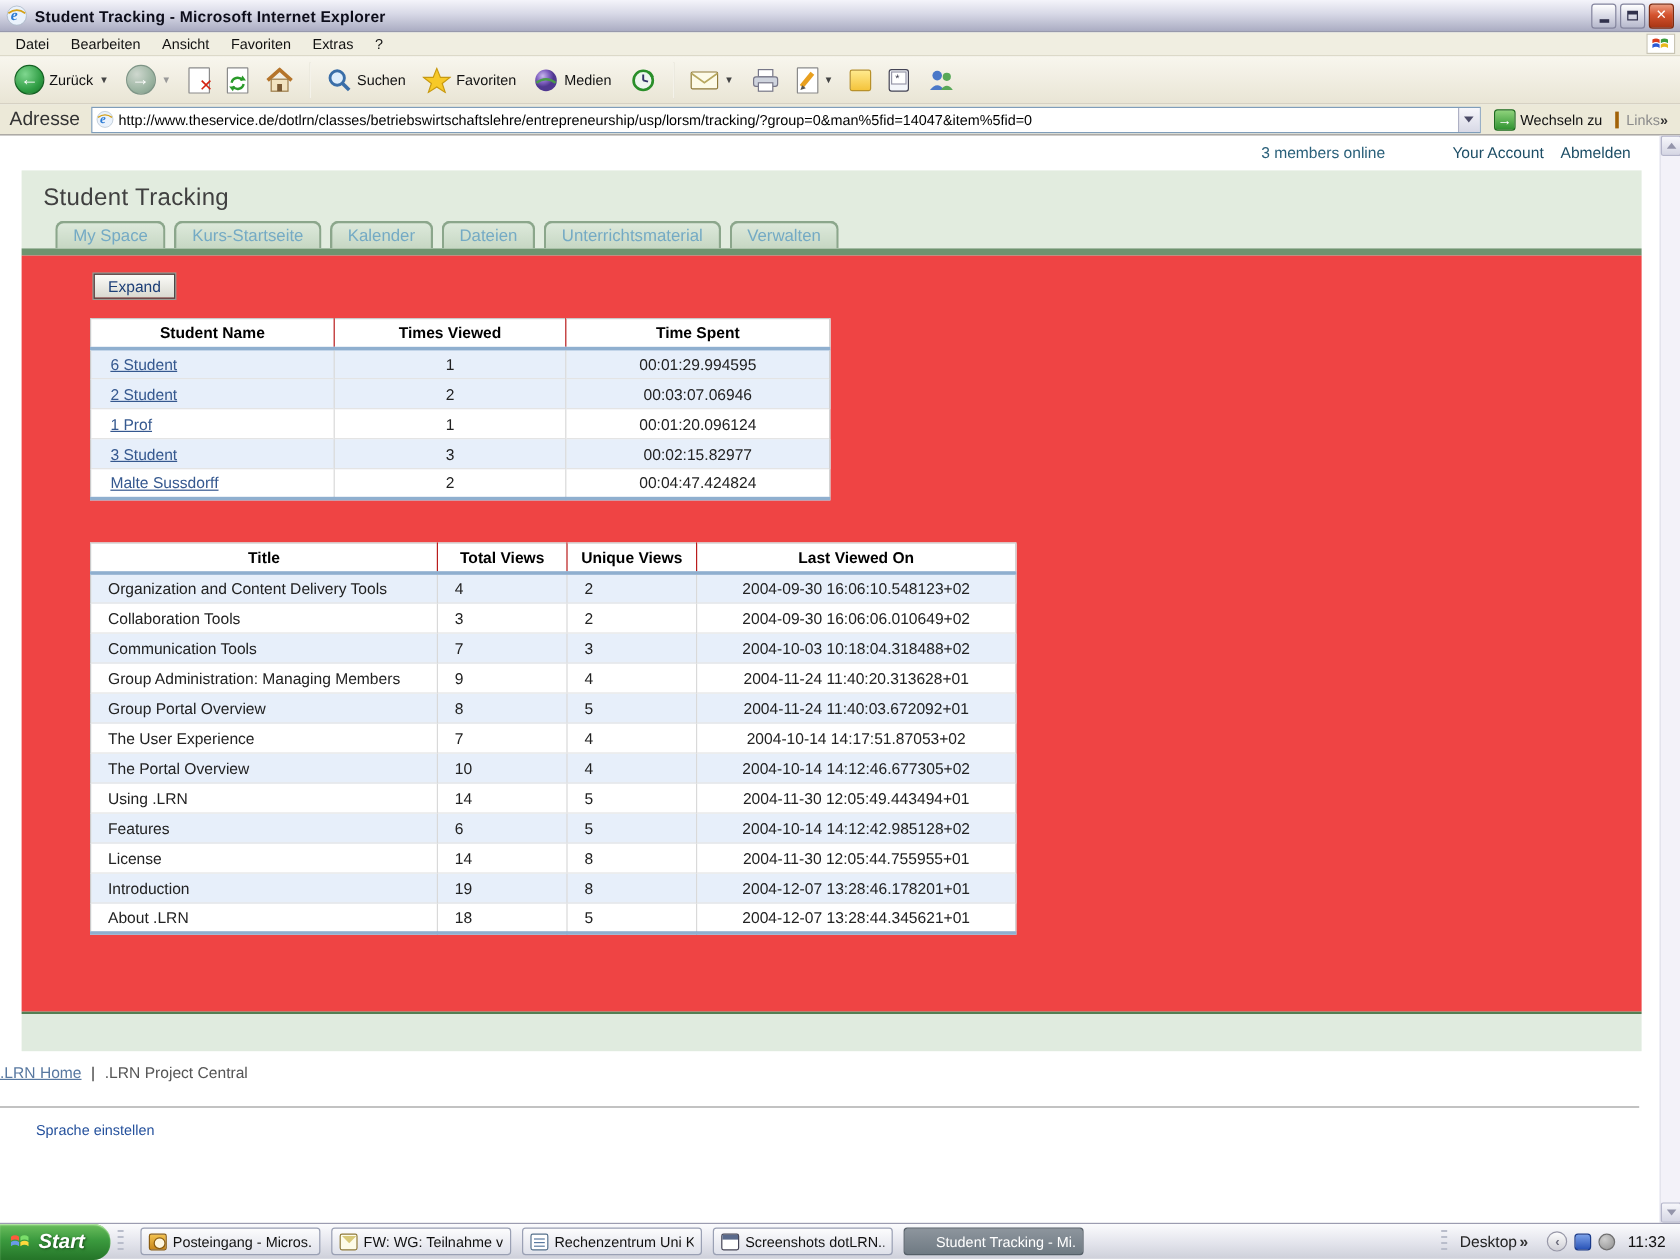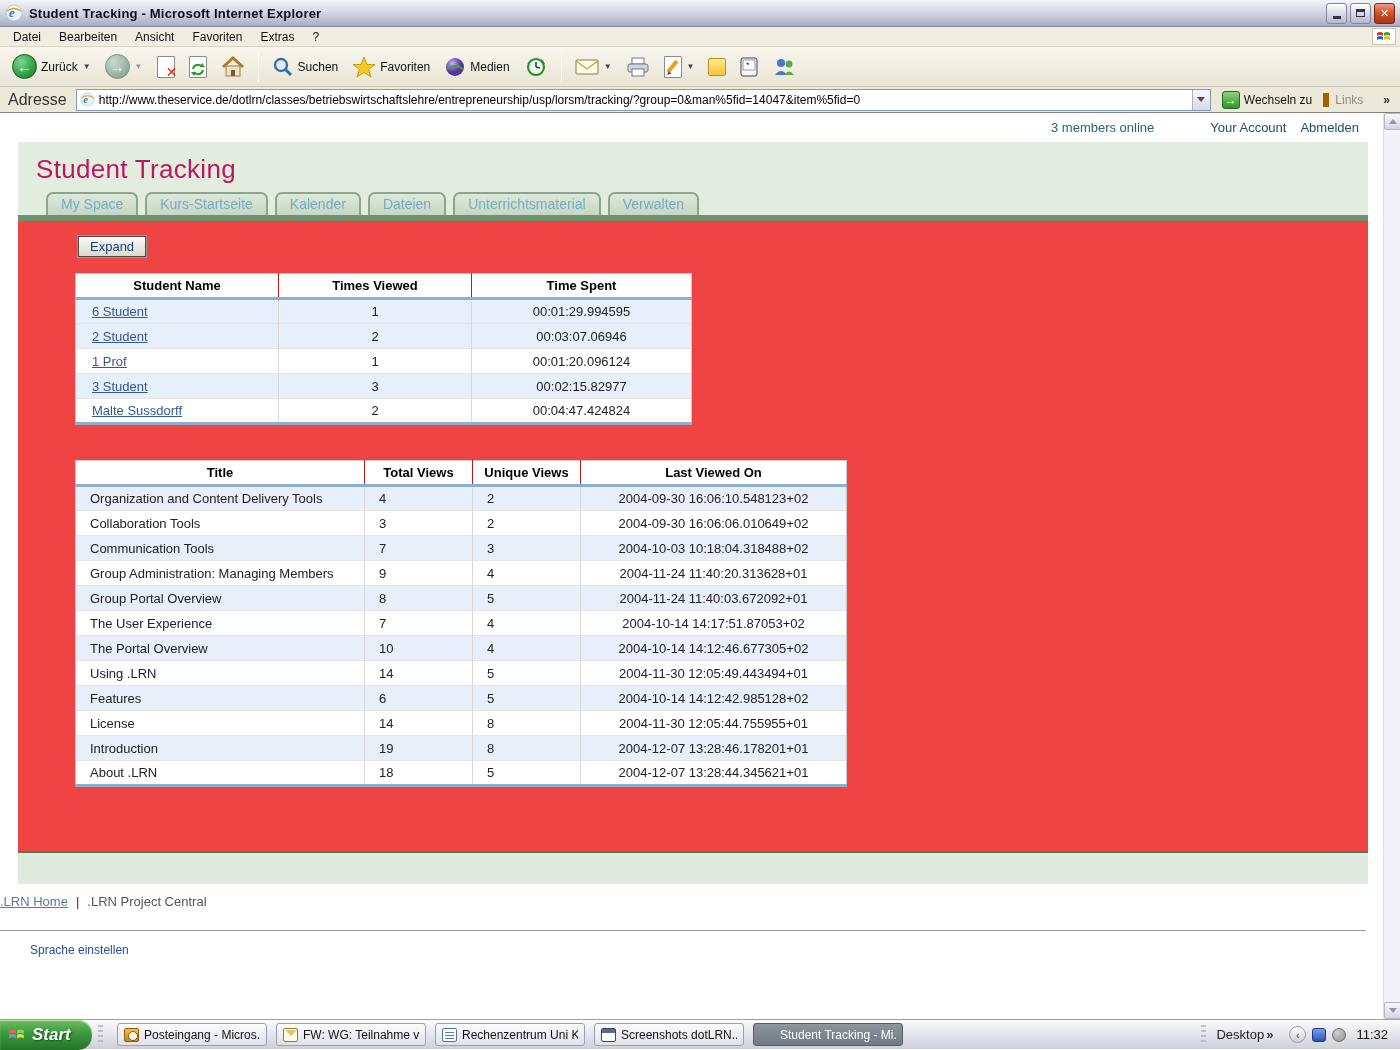"Links" .links-area { border-left: 6px solid #a16207 -> 3px solid #a16207; gap: 20px -> 0 }
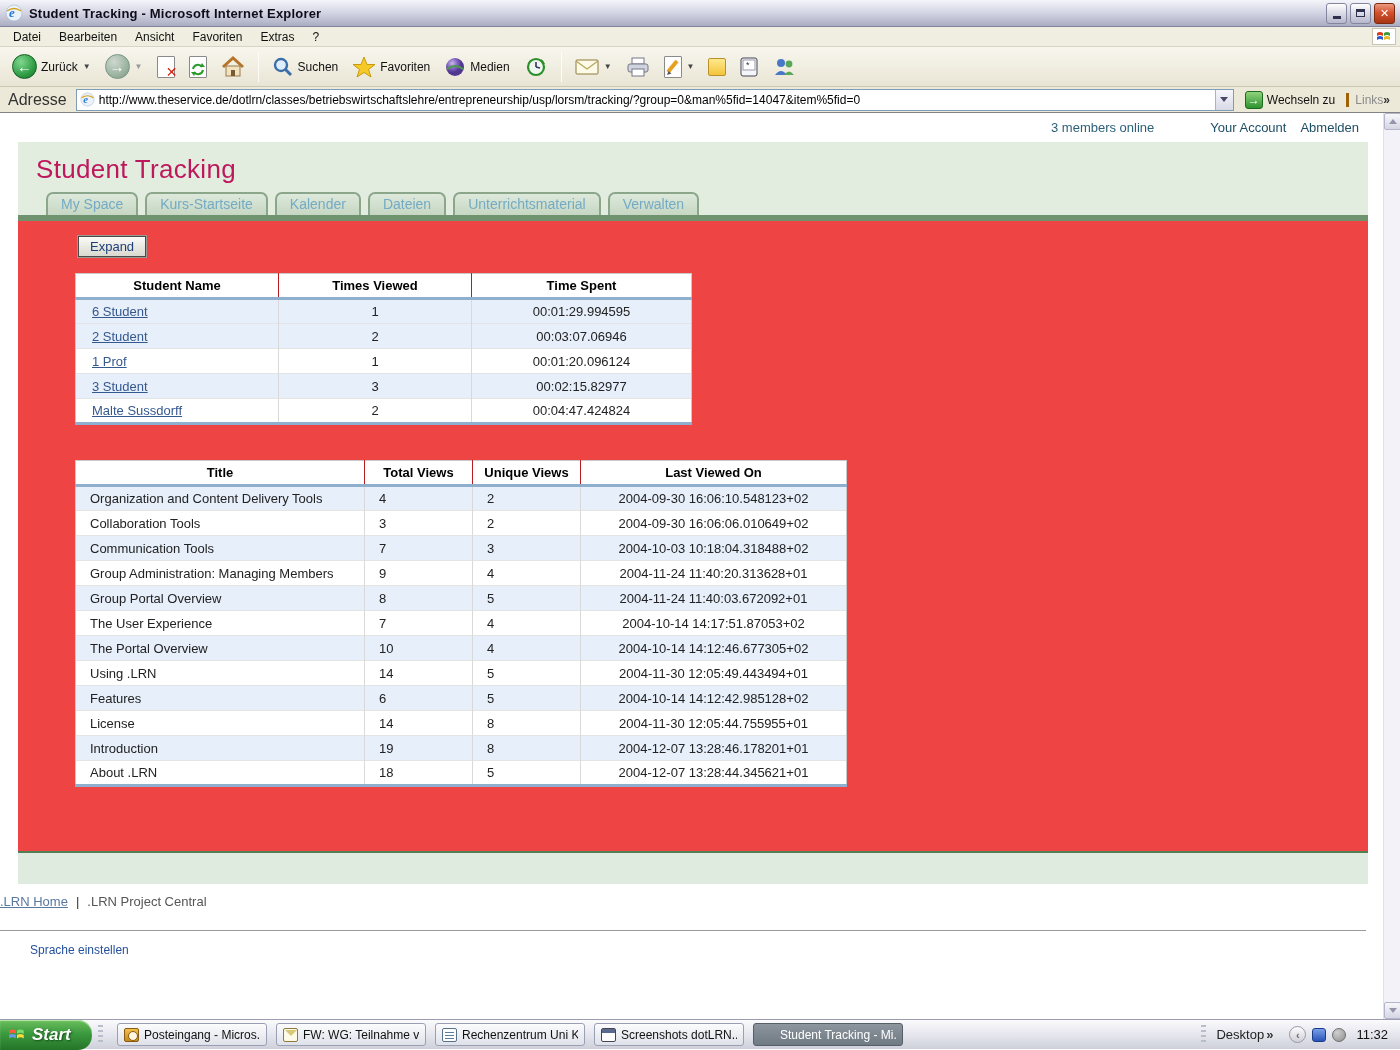"Student Tracking" .panel-head h1 { color: #be185d -> #404040; font-size: 26px -> 20px }
